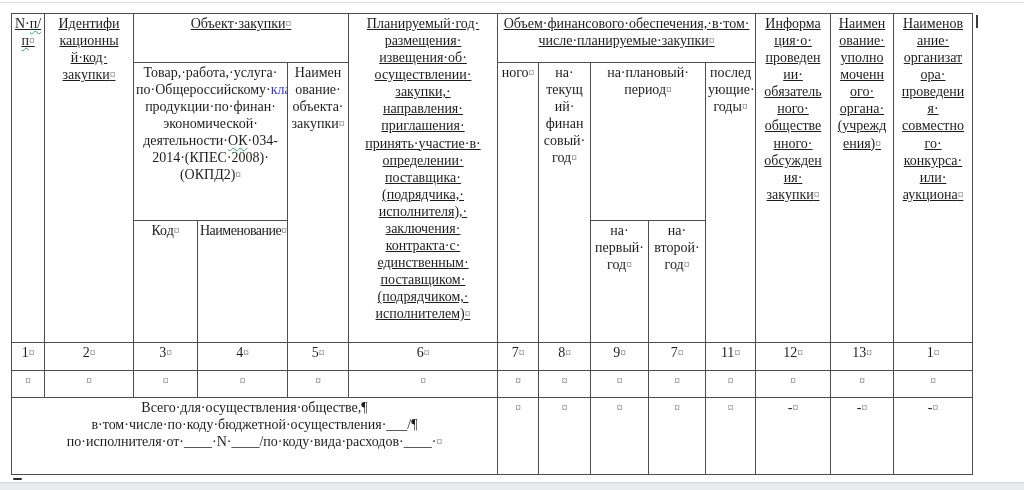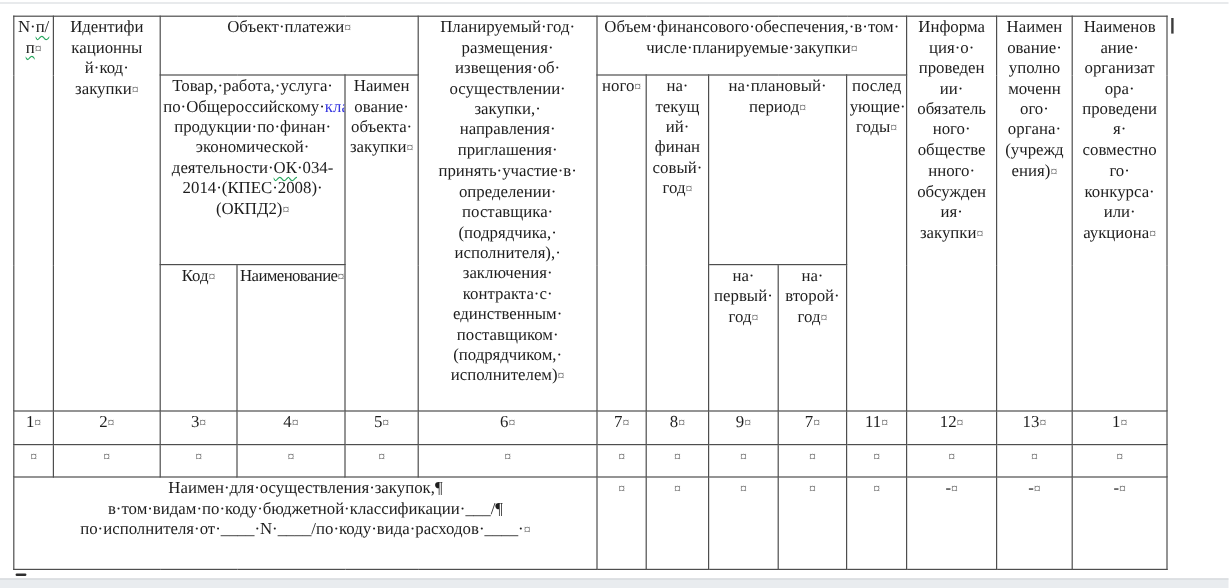"N·п/п¤" tr.r1 { text-decoration: none -> underline }
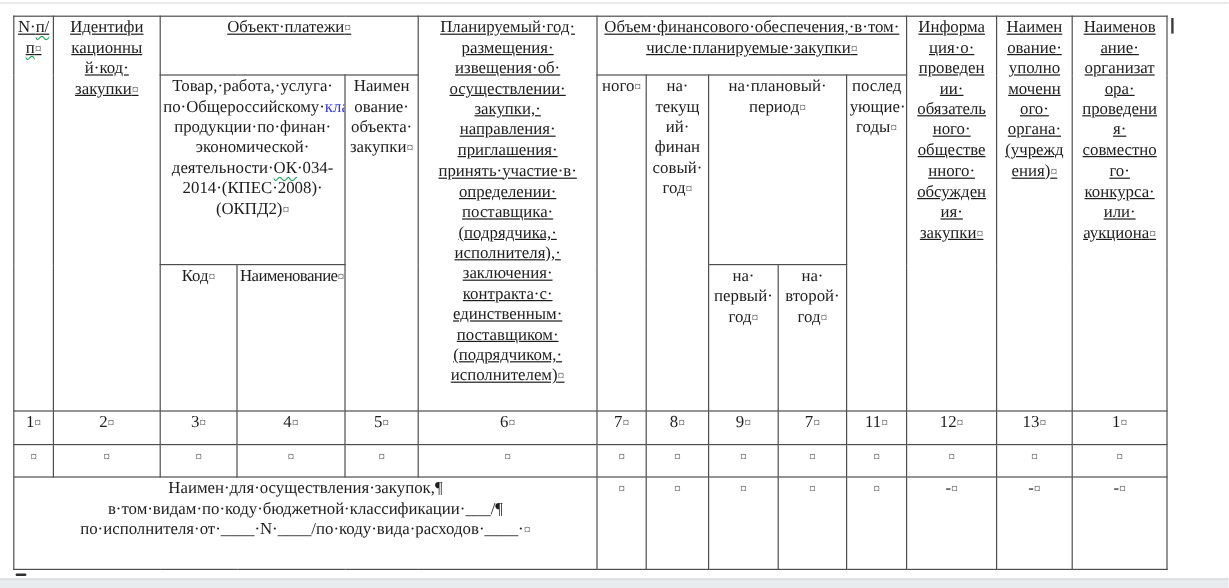"Объект·платежи" span { text: платежи -> закупки }
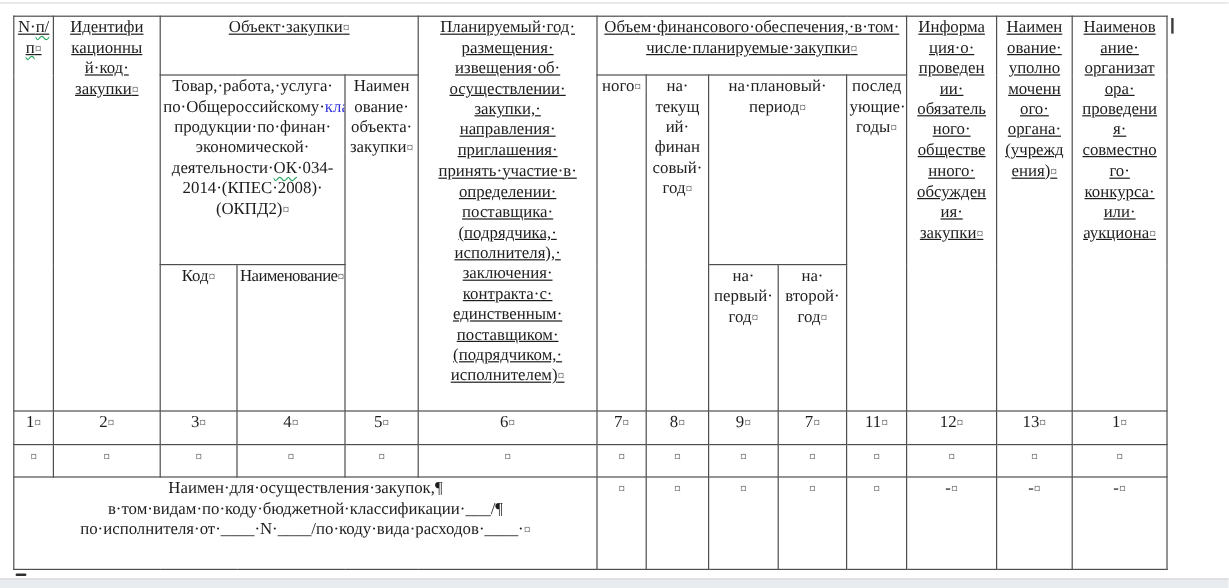"Наимен·для·осуществления·закупок,¶" span { text: Наимен·для·осуществления·закупок -> Всего·для·осуществления·обществе }
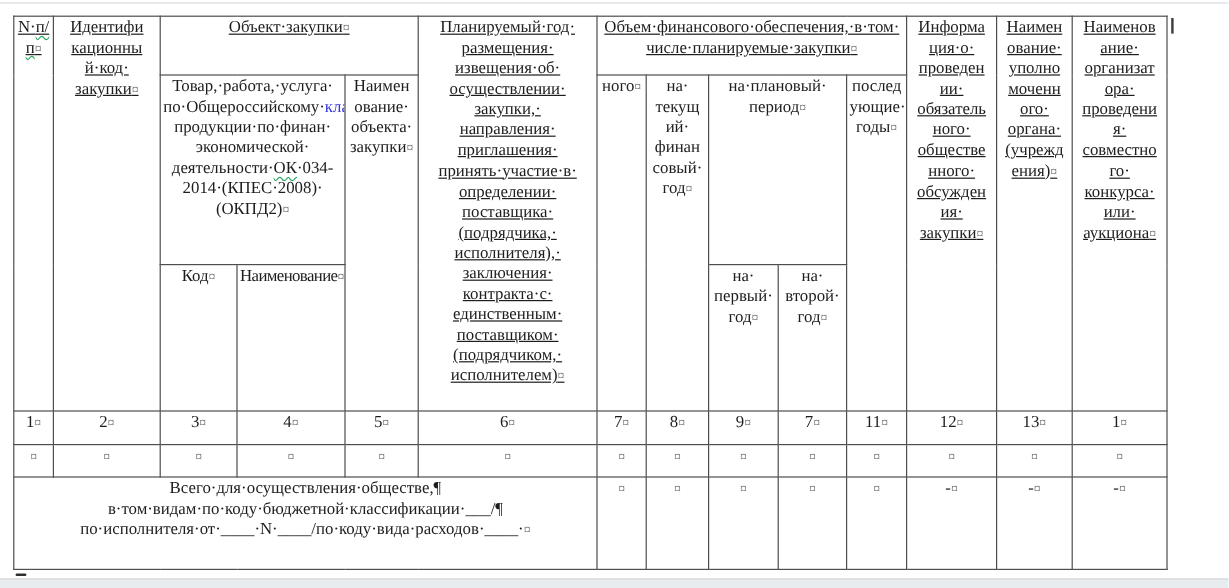"в·том·видам·по·коду·бюджетной·классифика" span { text: видам·по·коду·бюджетной·классификации -> числе·по·коду·бюджетной·осуществления }
